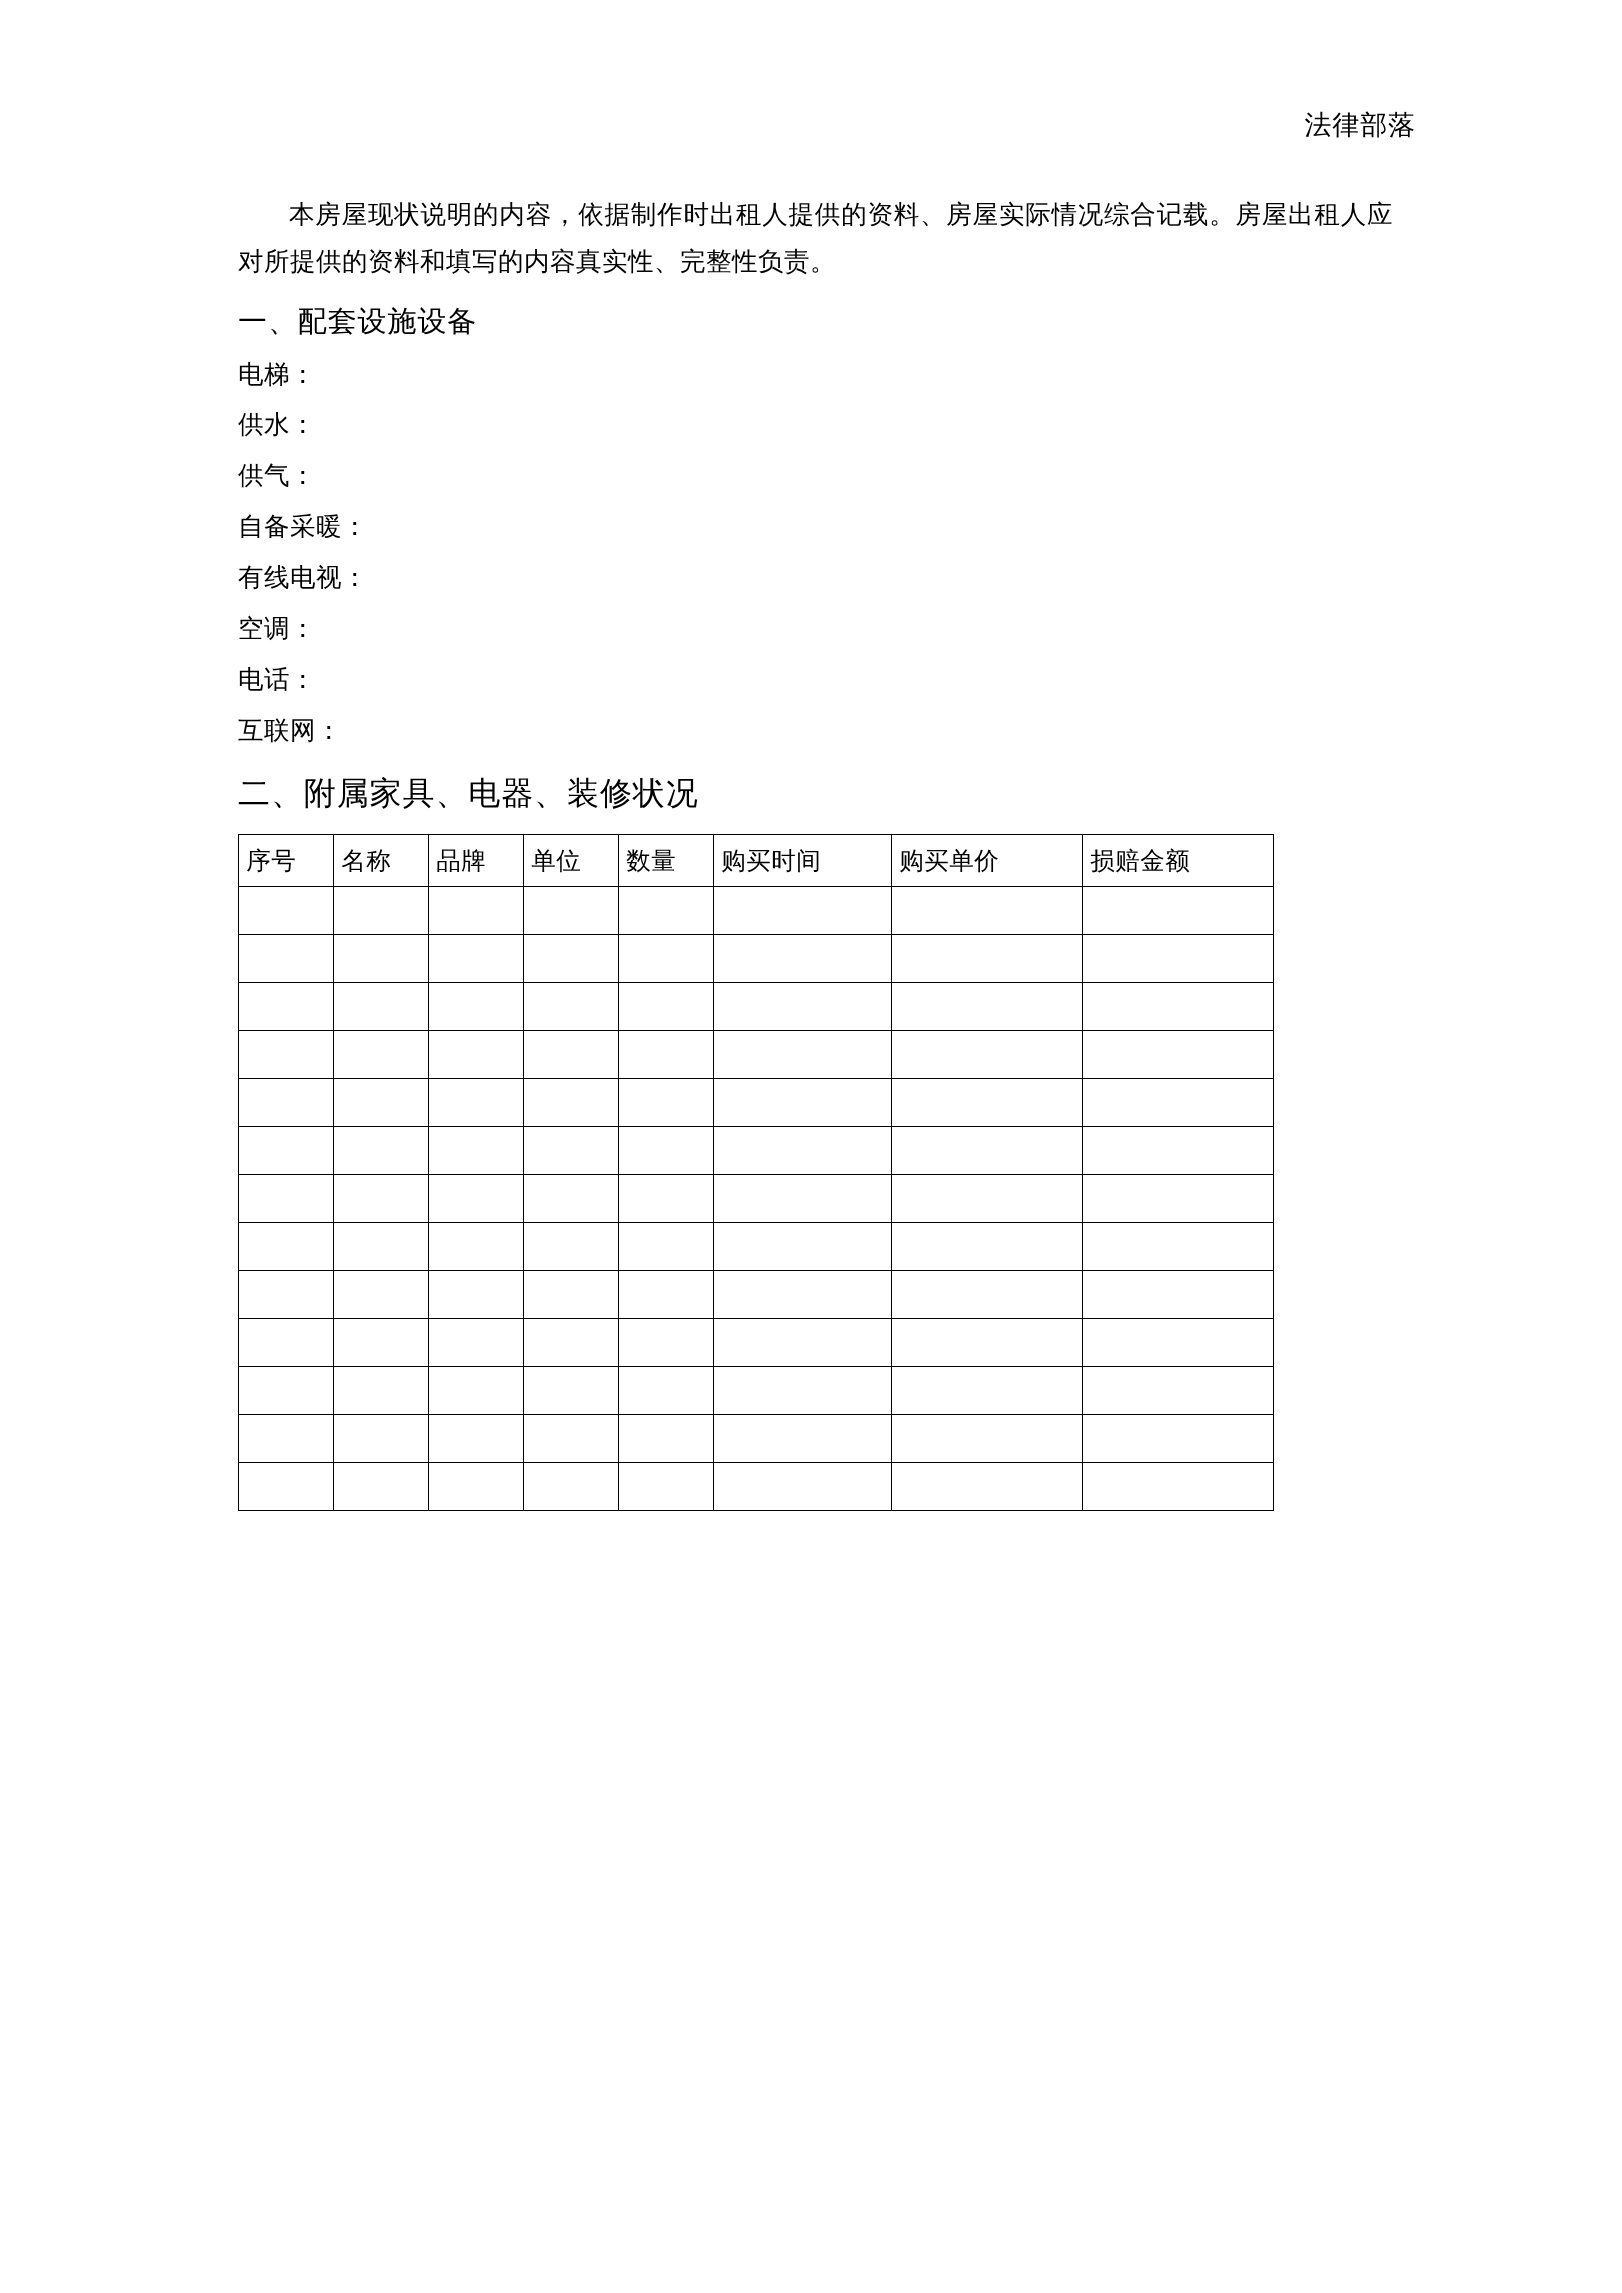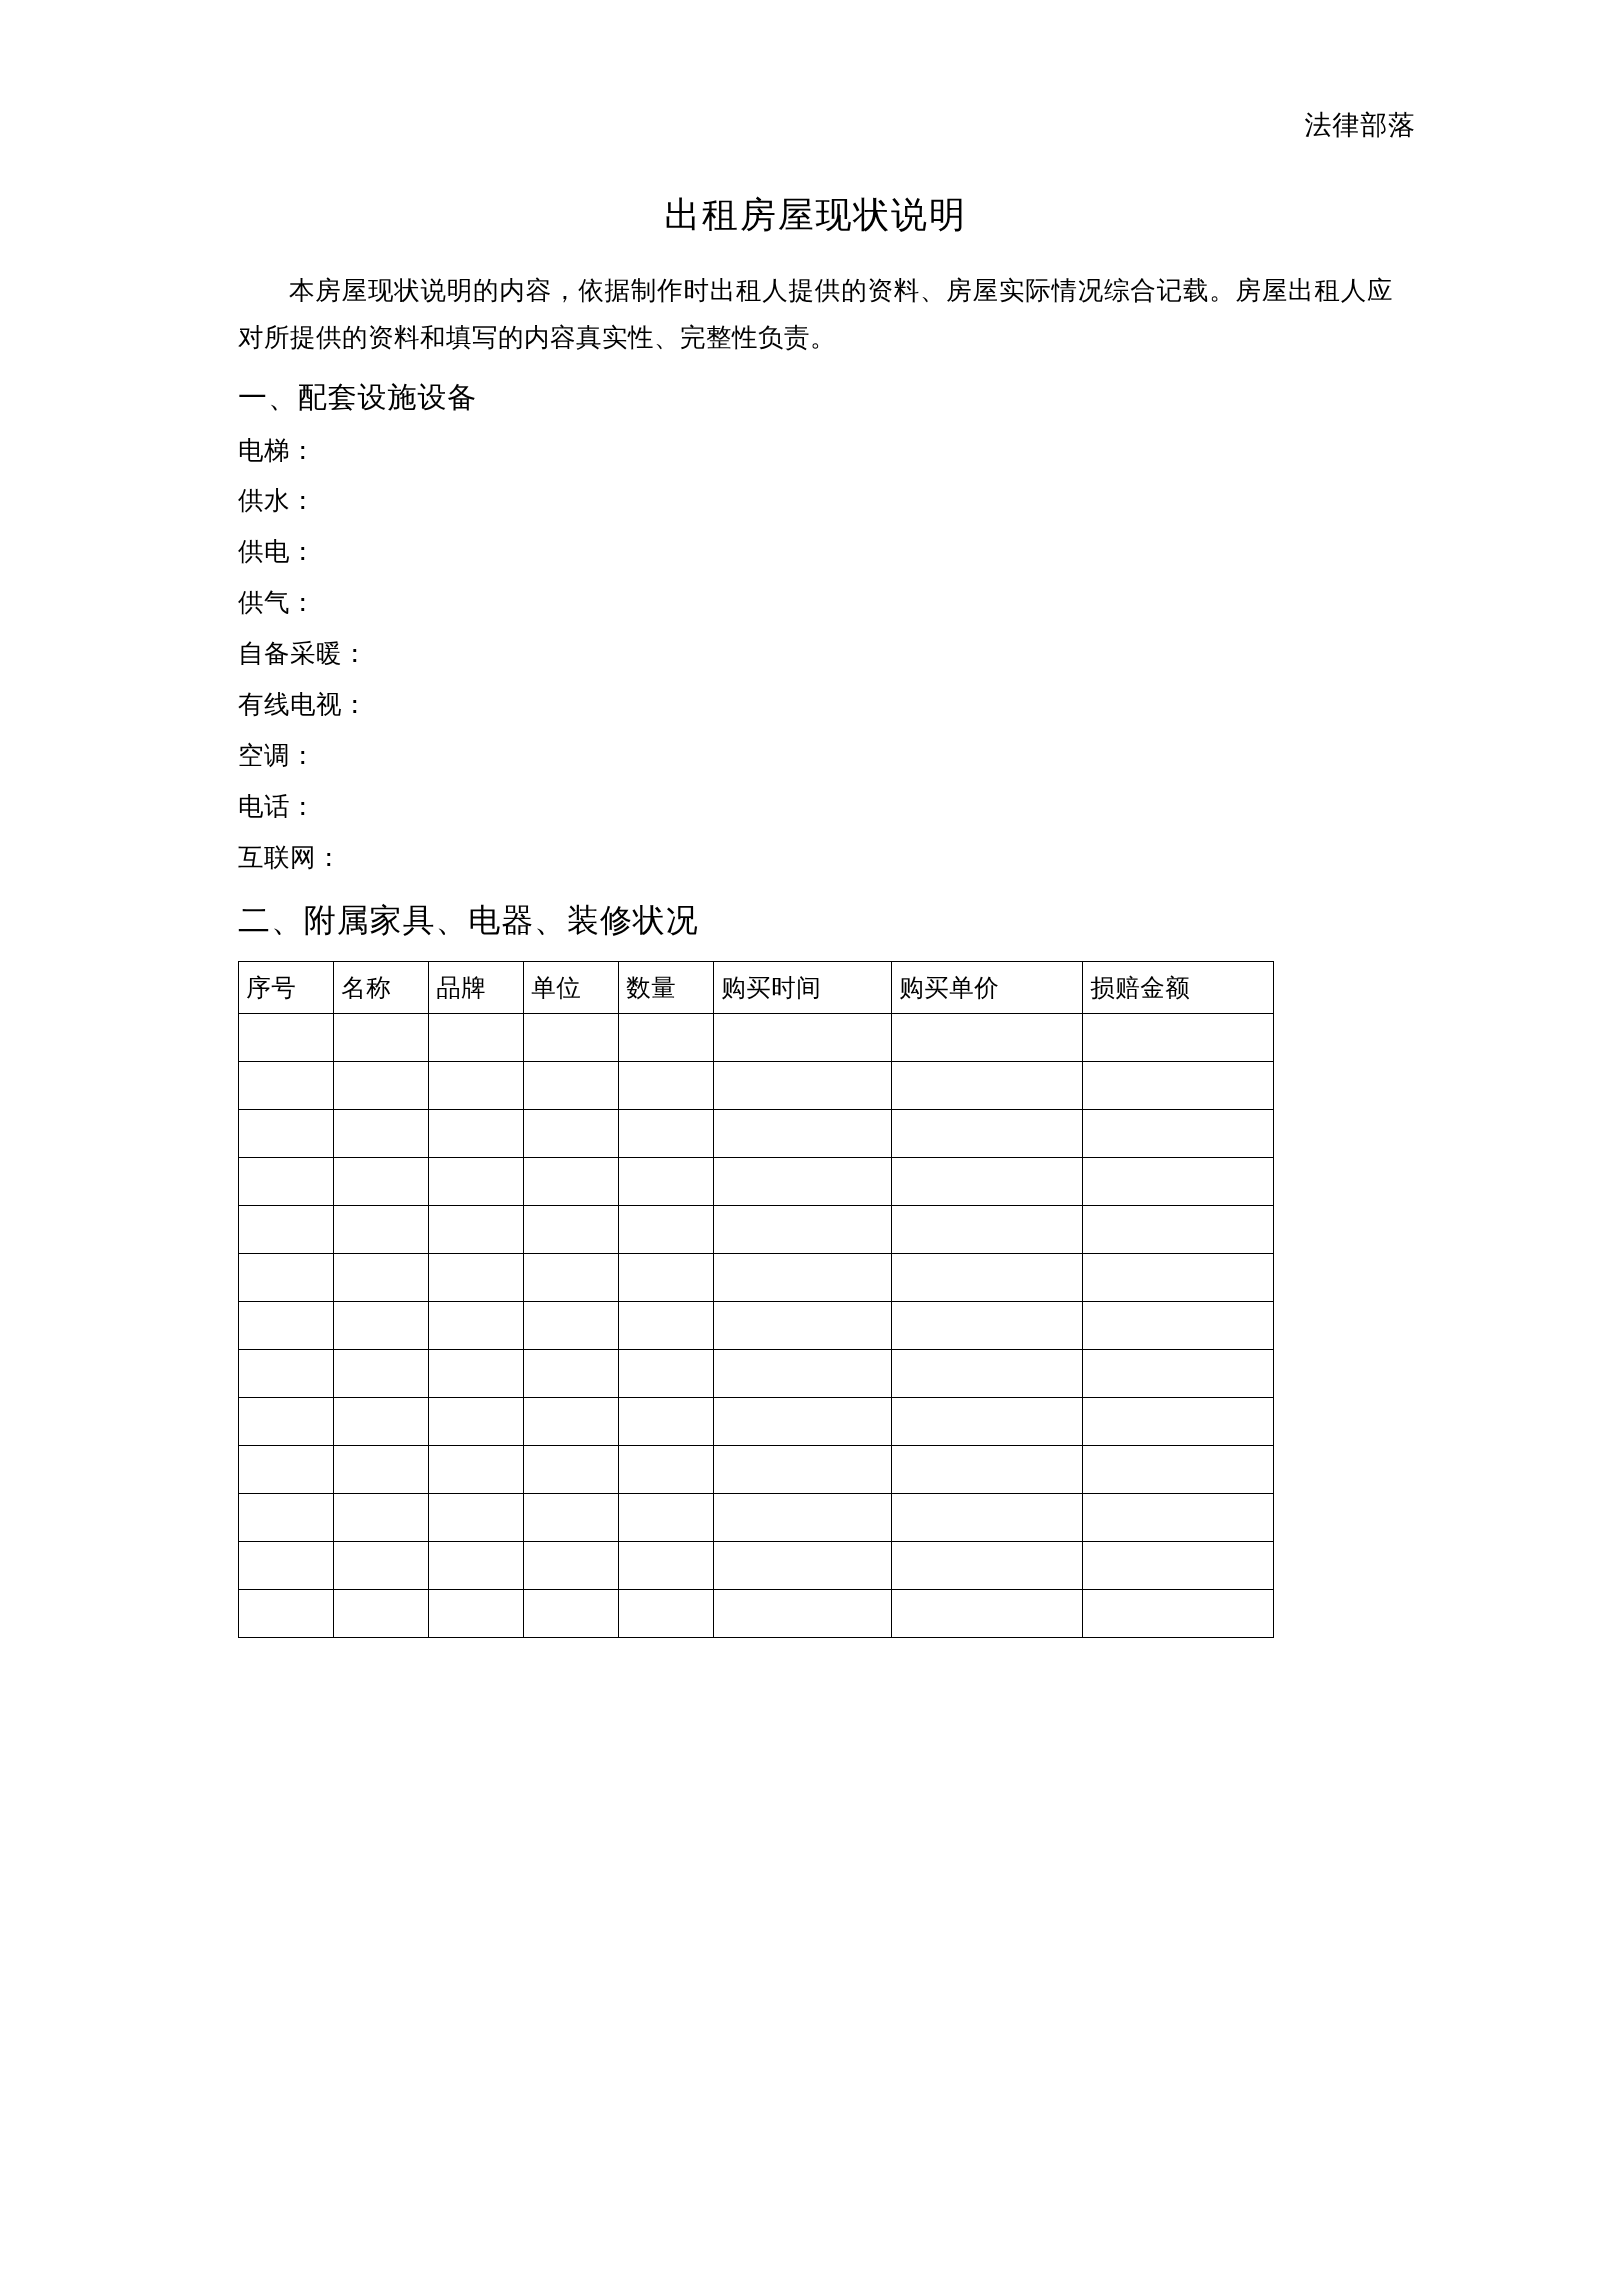"出租房屋现状说明" h1.doc-title { html: <h1>出租房屋现状说明</h1> -> none }
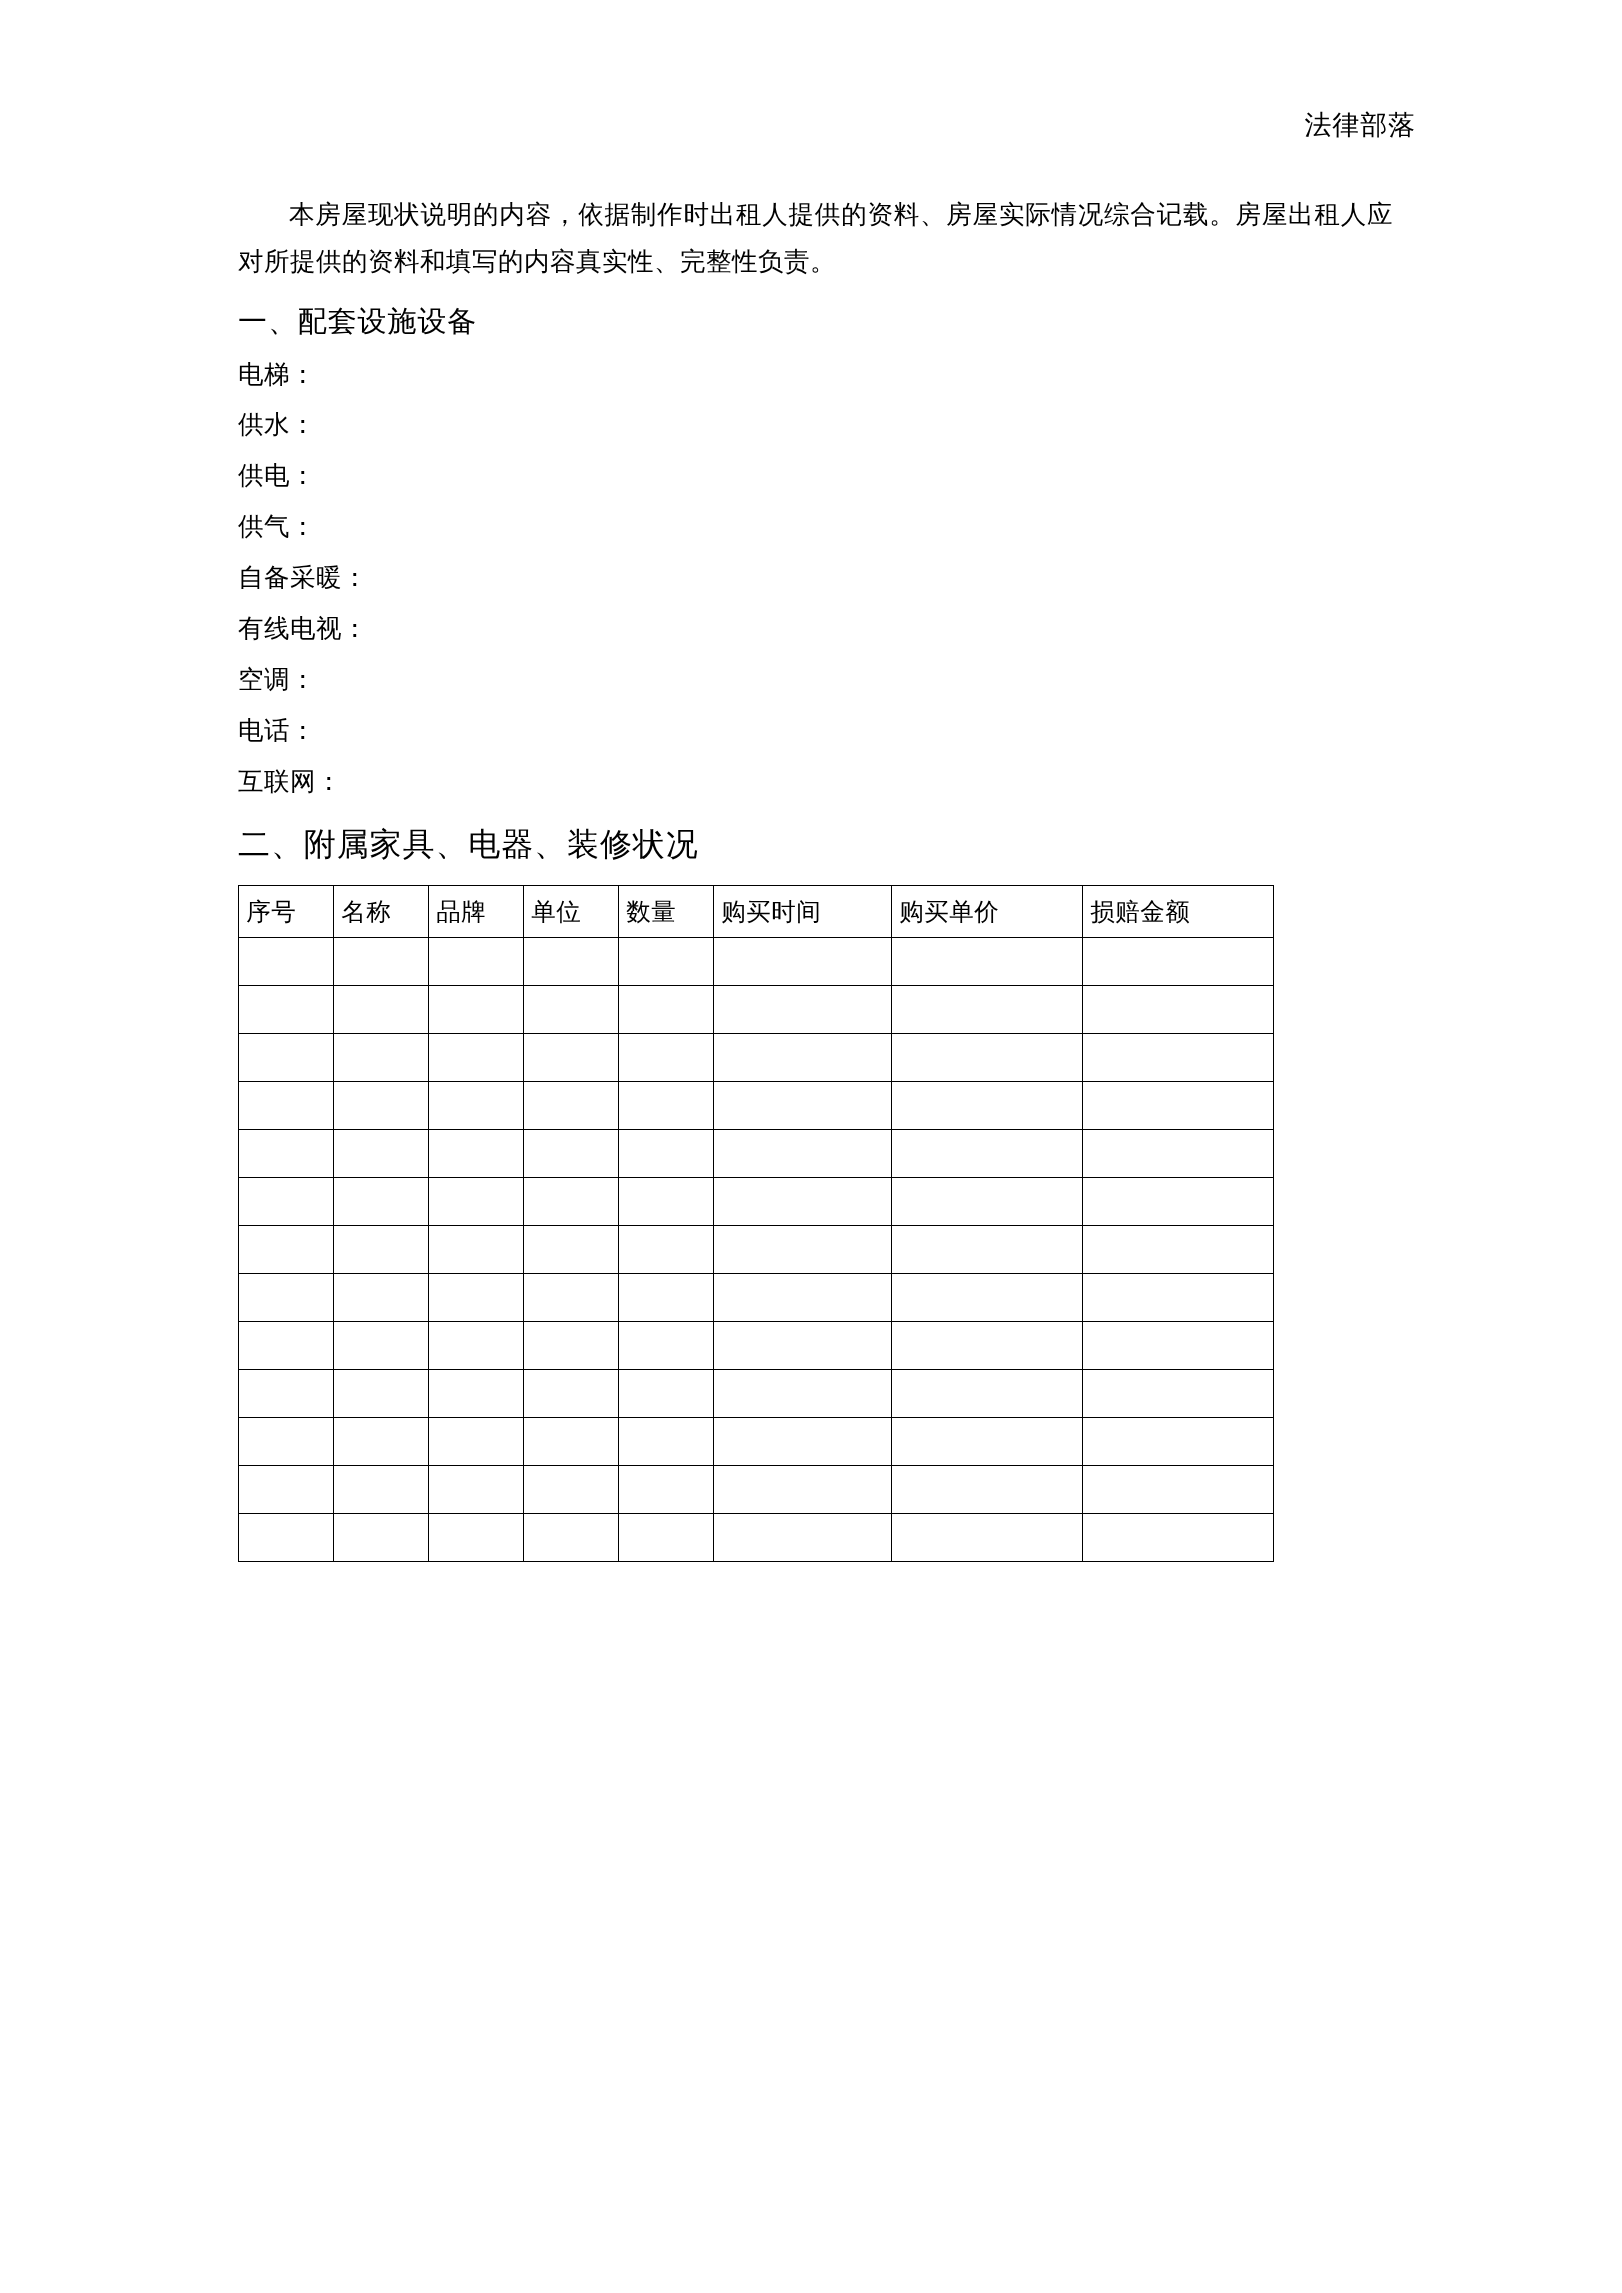"供电：" div.field-line { html: <div>供电：</div> -> none }
